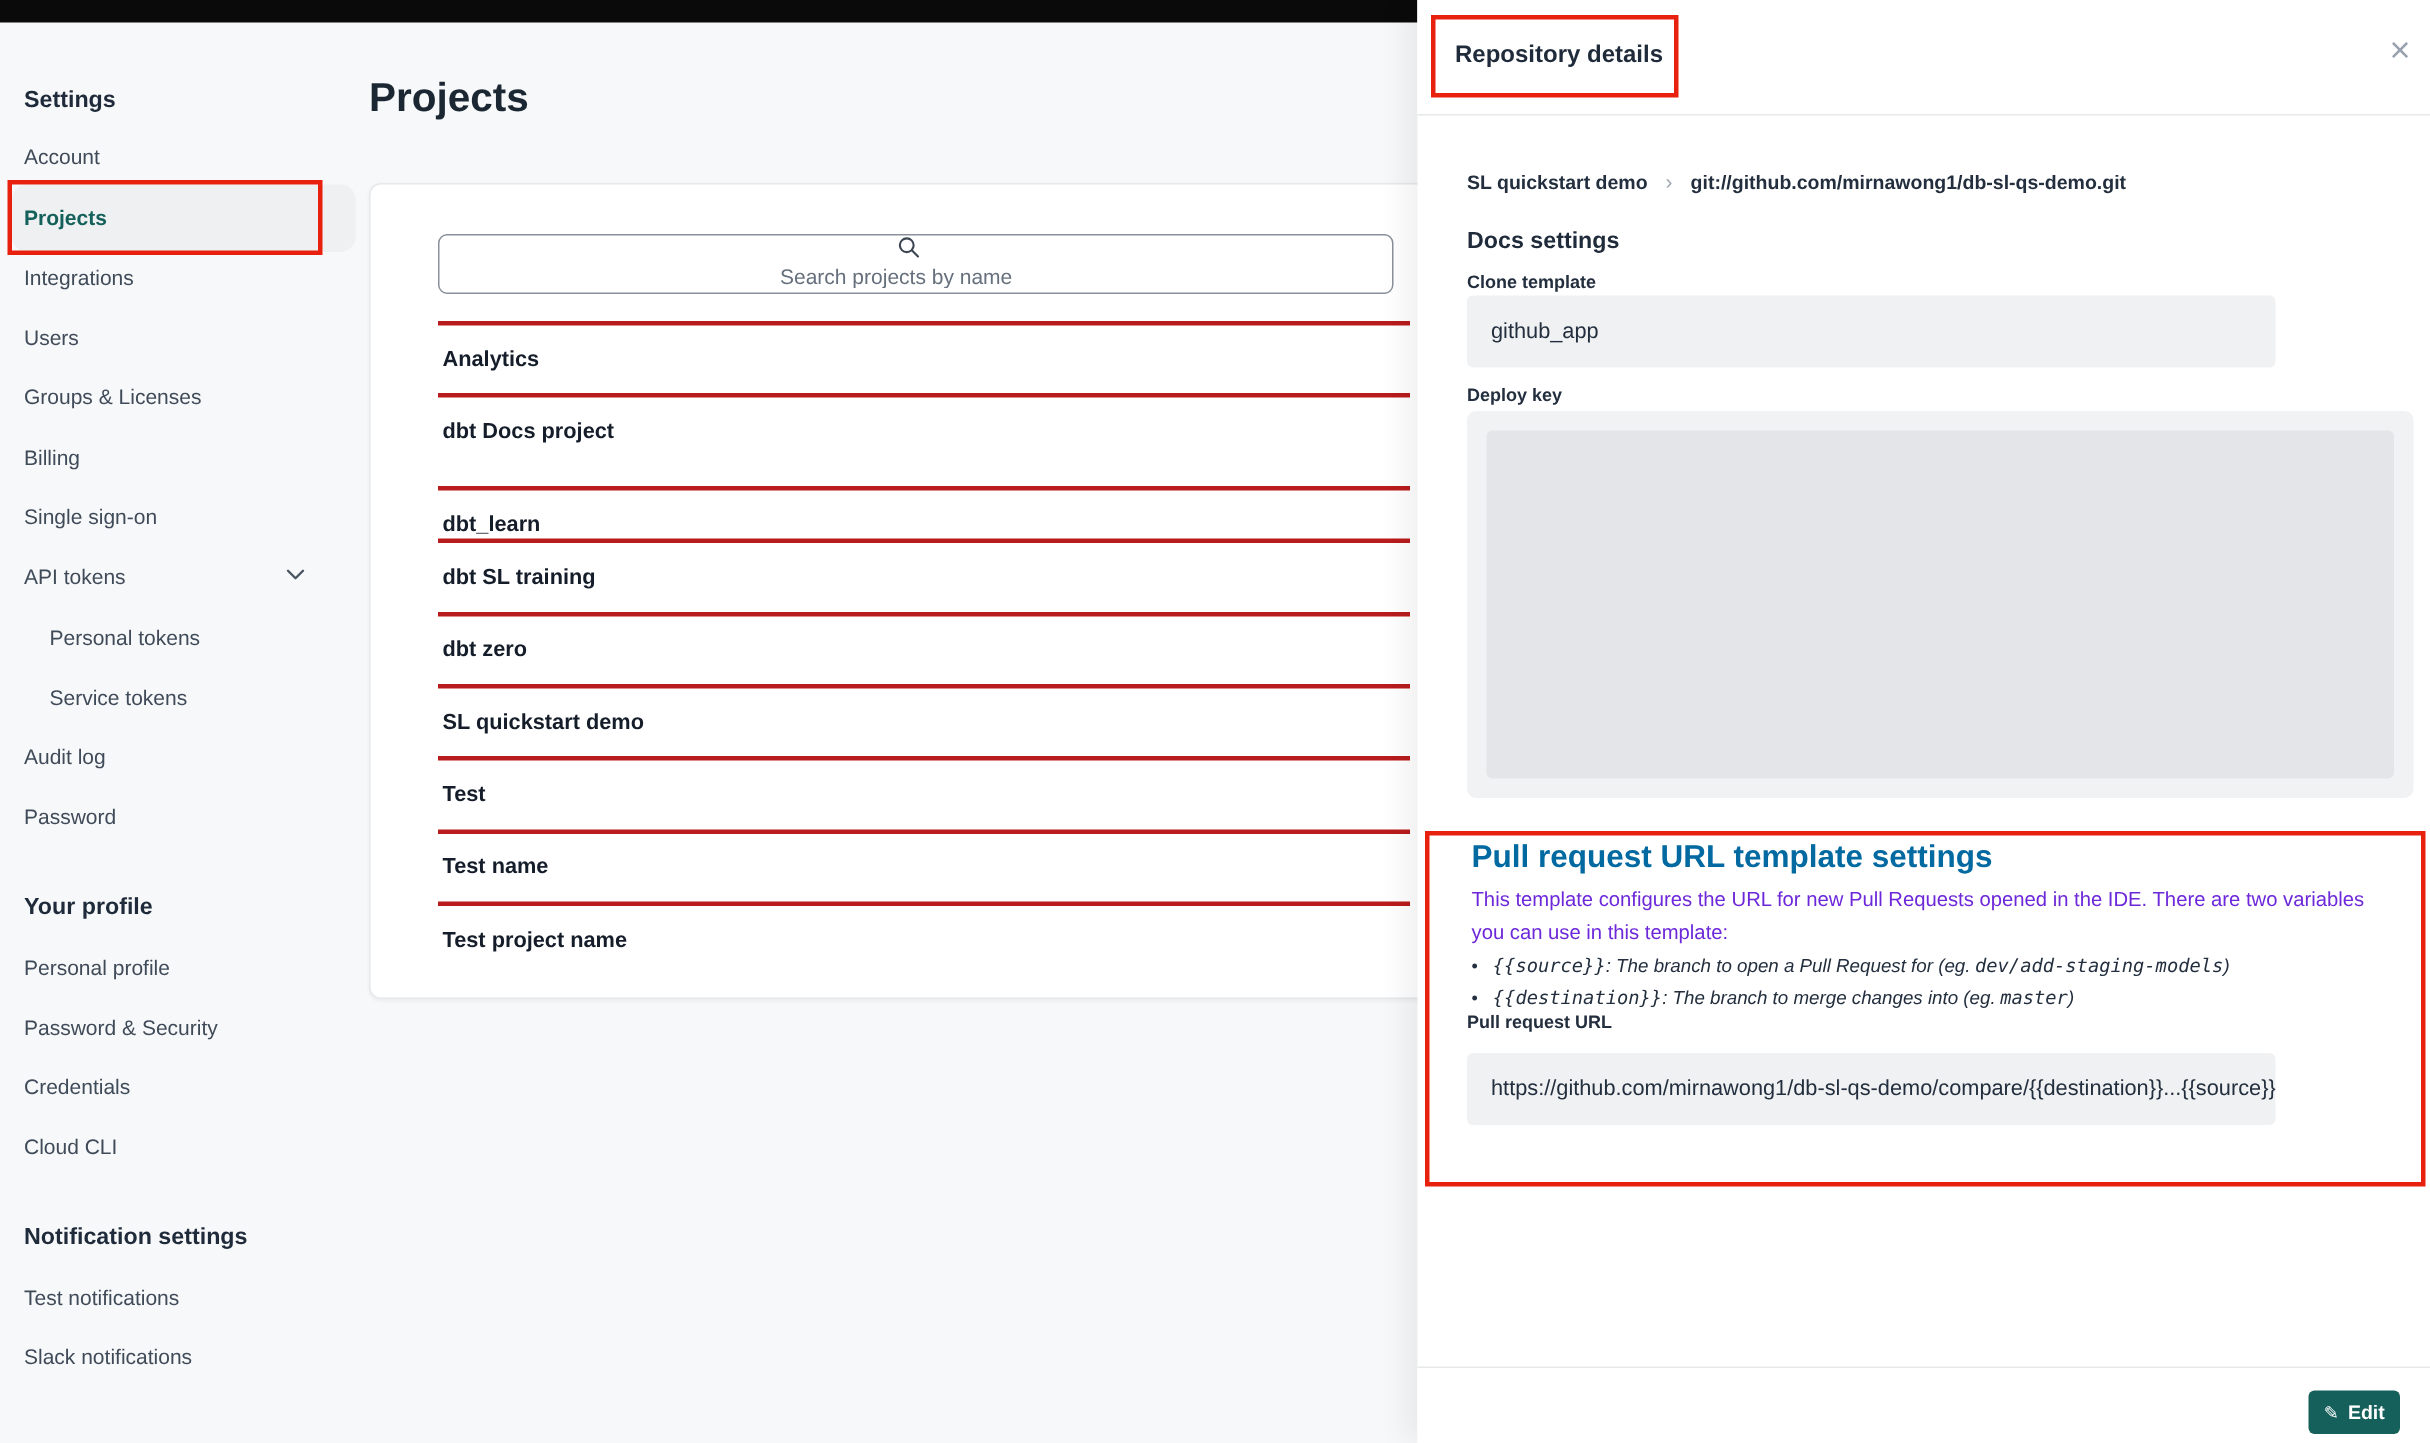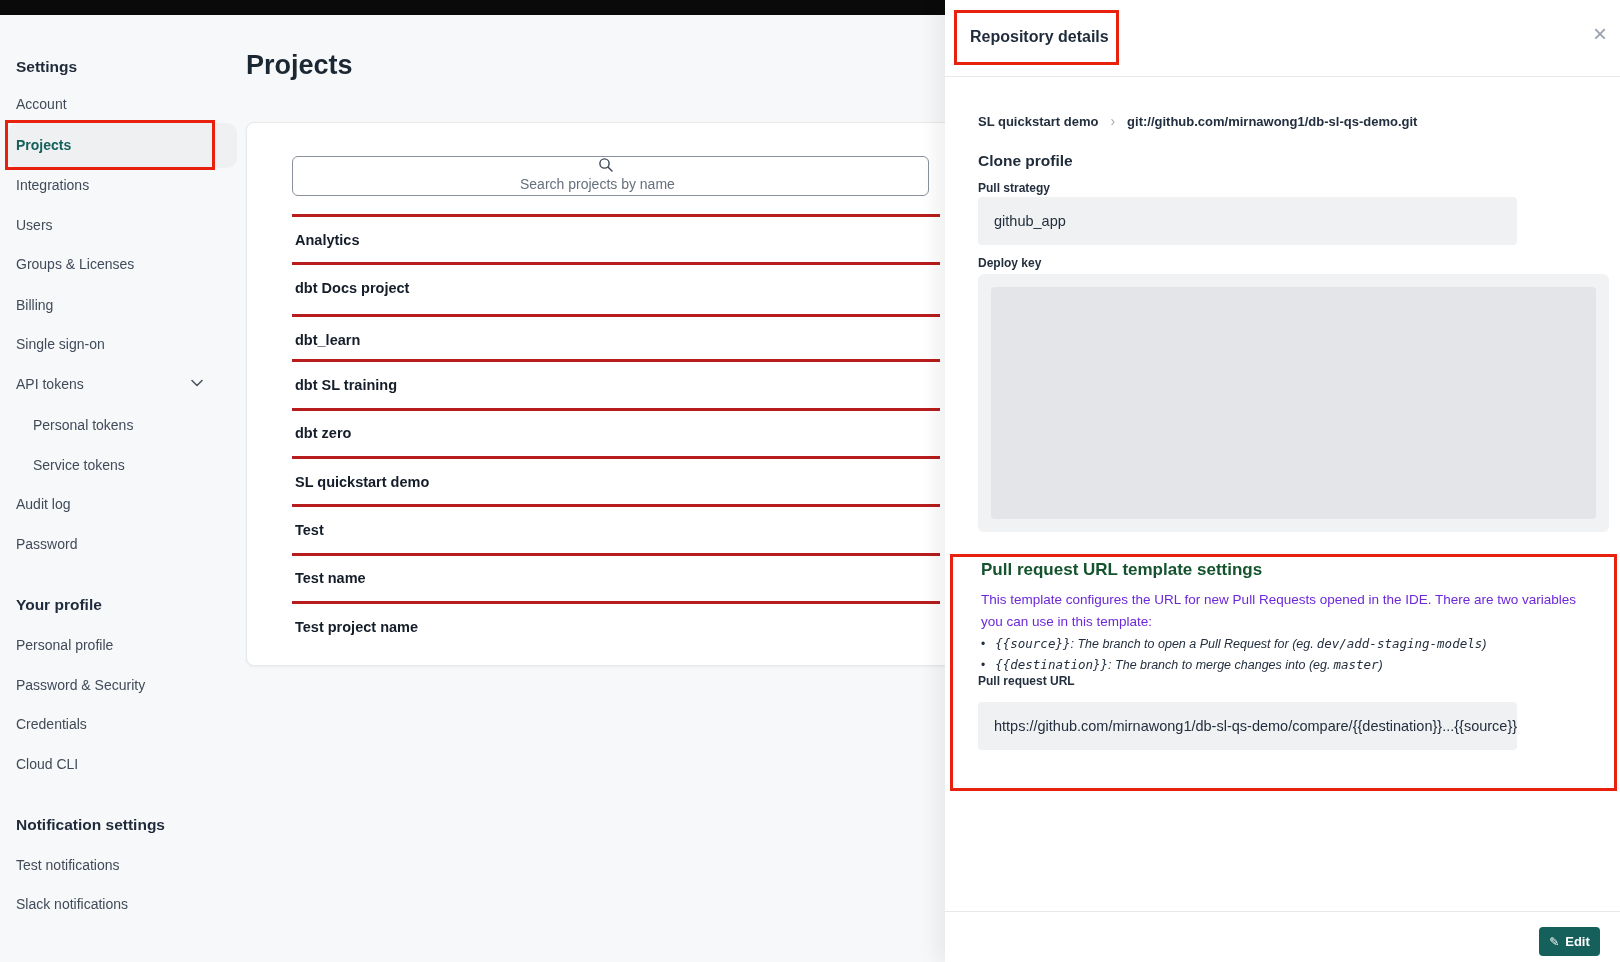"Clone profile" div.h-clone { text: Clone profile -> Docs settings }
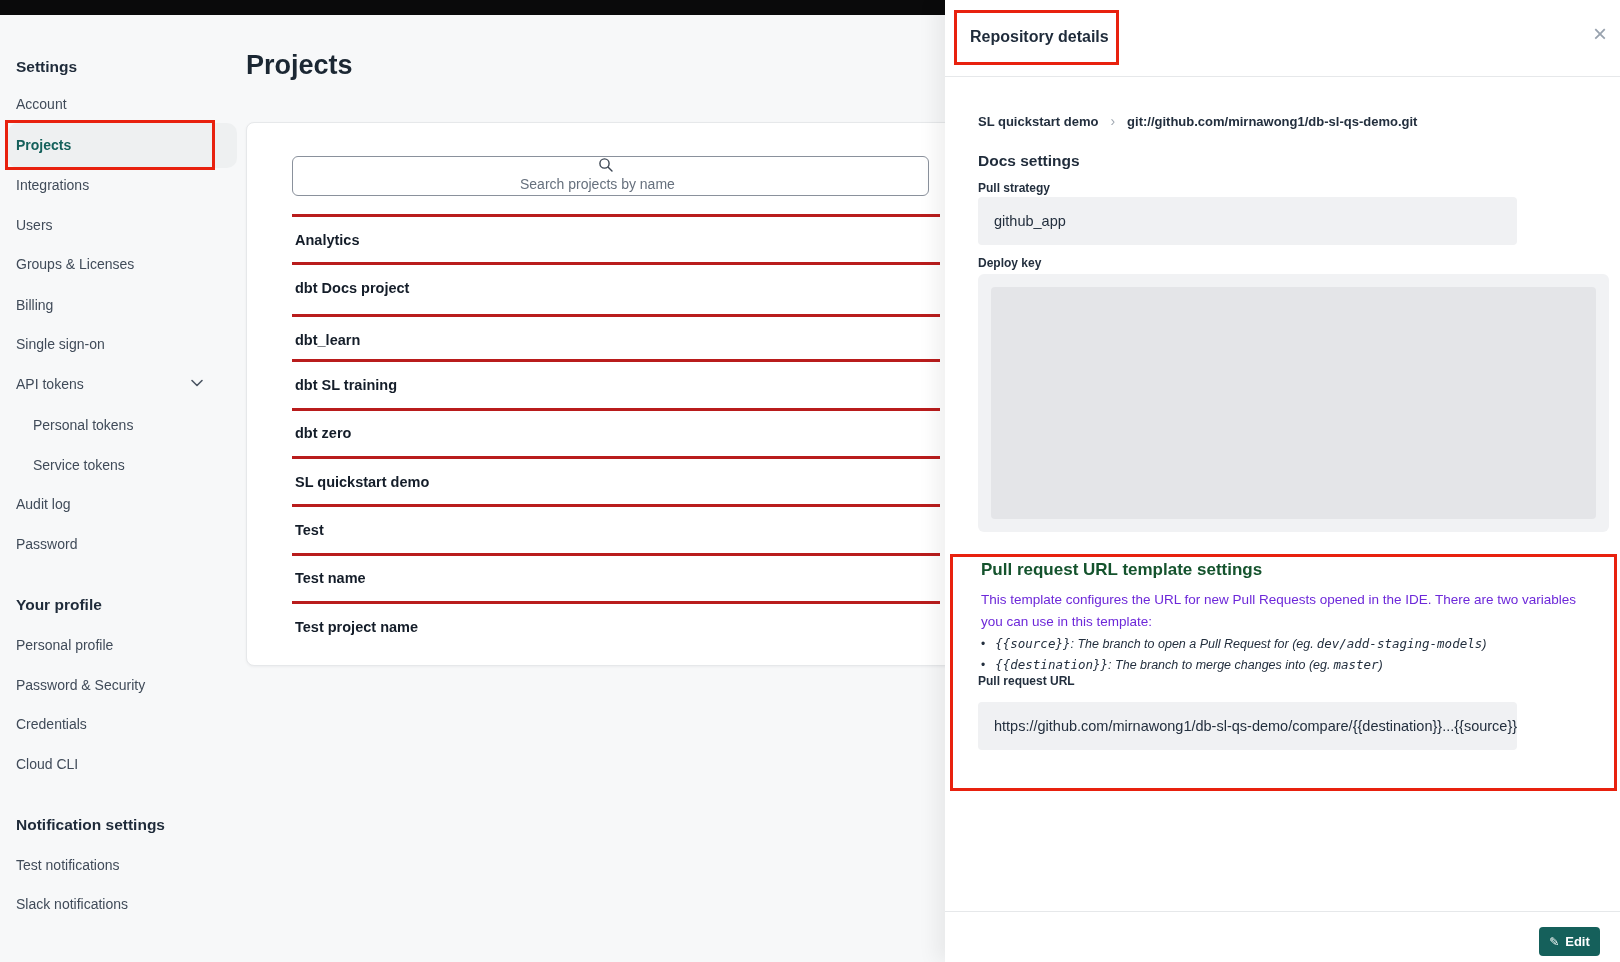"Pull strategy" div.small-label { text: Pull strategy -> Clone template }
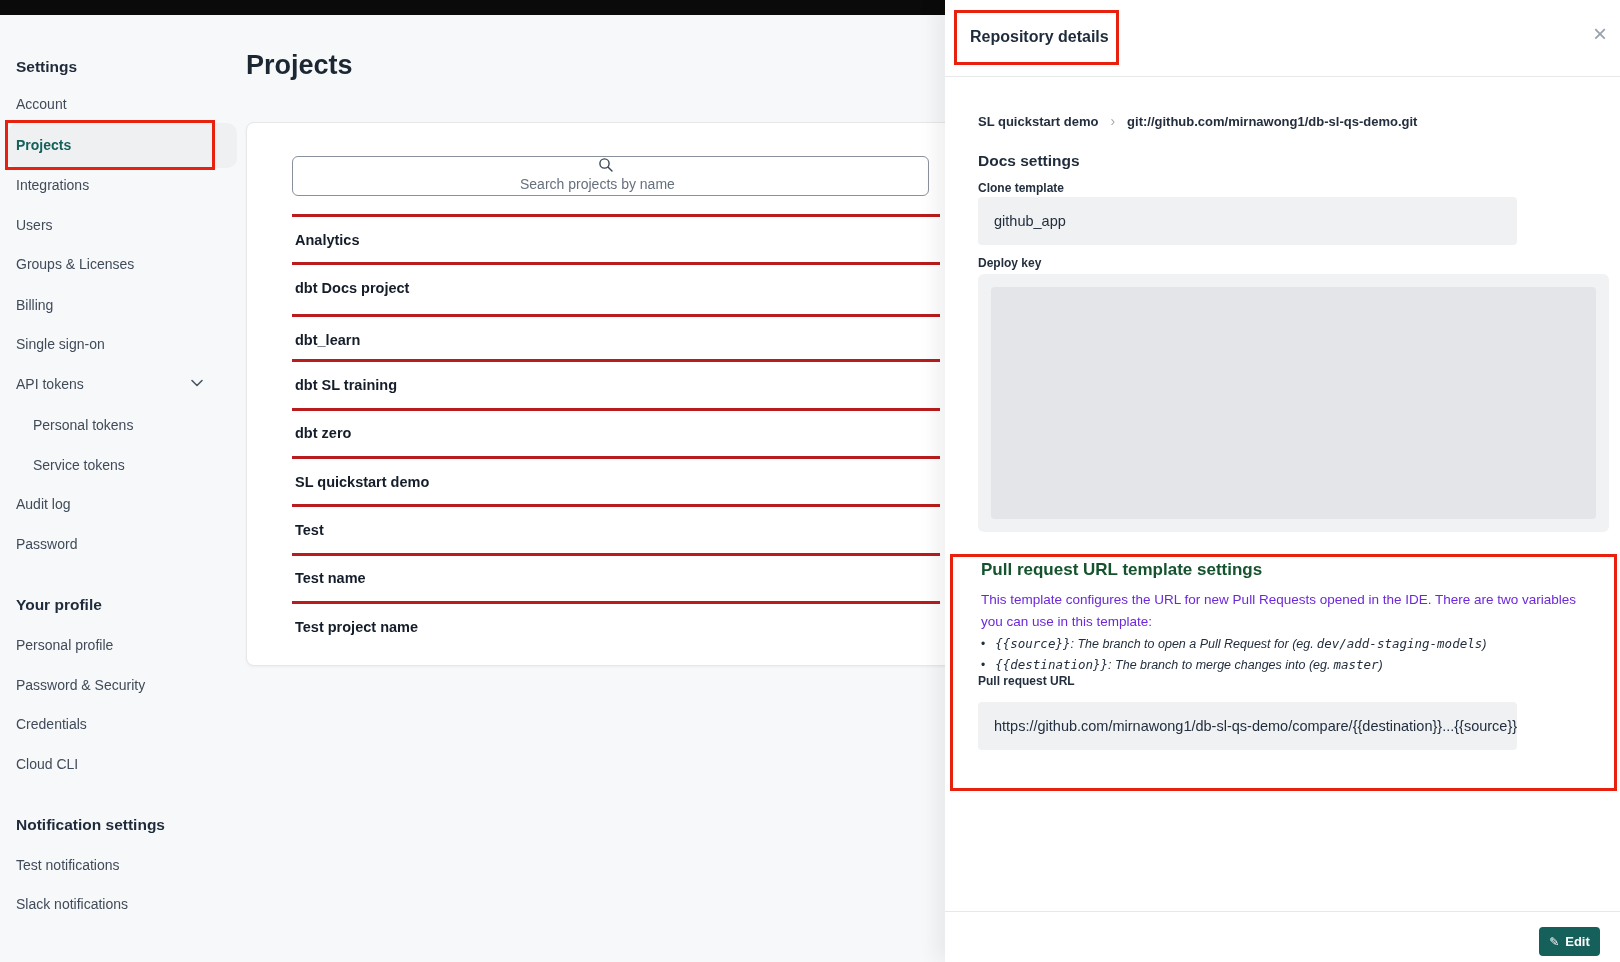"dbt_learn" div.prow { top: 314px -> 324px }
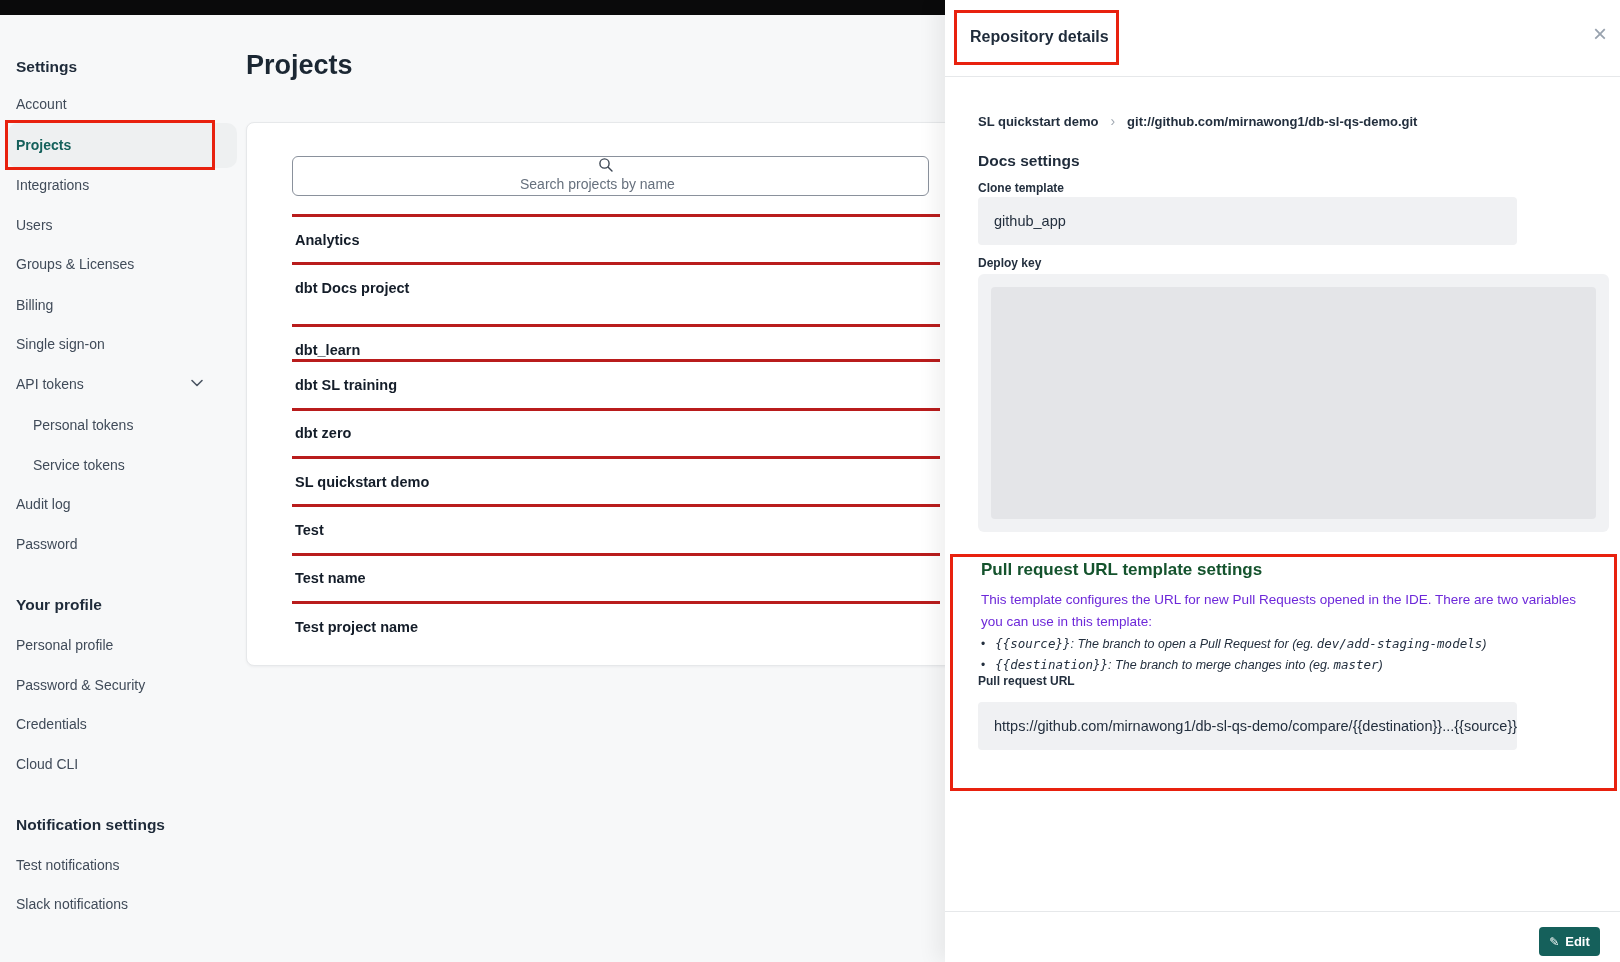"Pull request URL template settings" .h-pr { color: #14532d -> #0369a1; font-size: 17px -> 21px }
